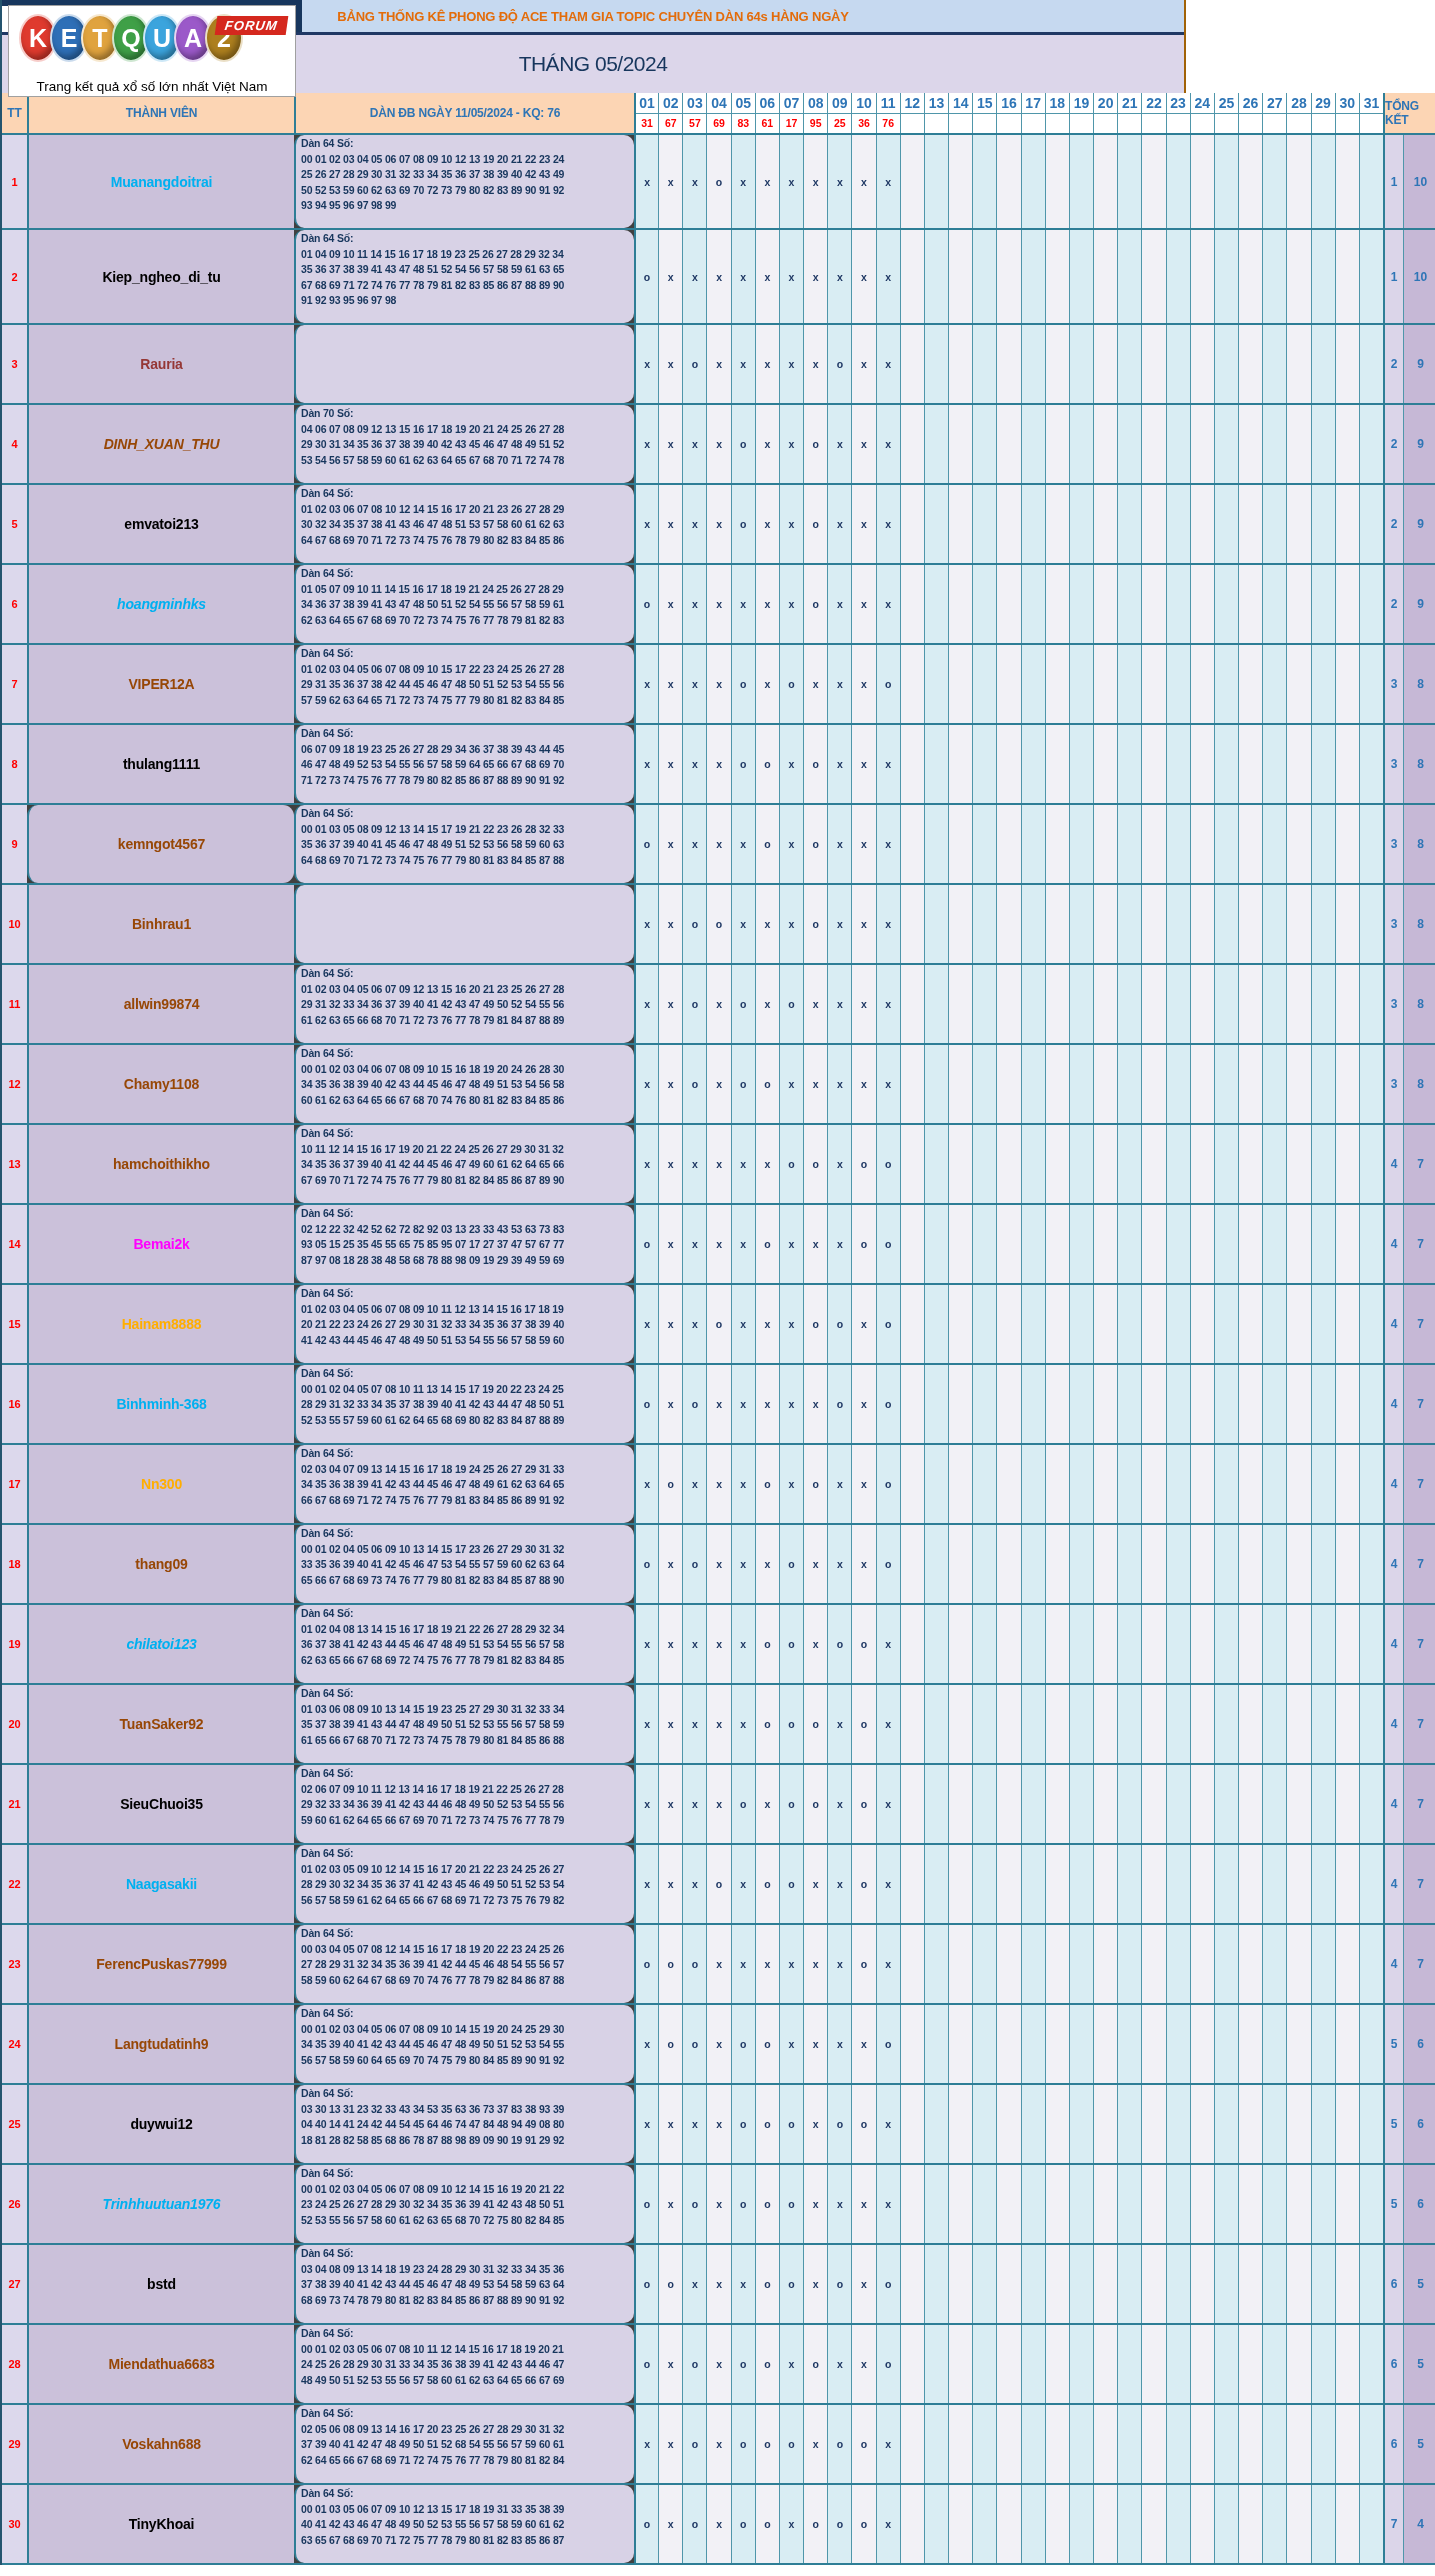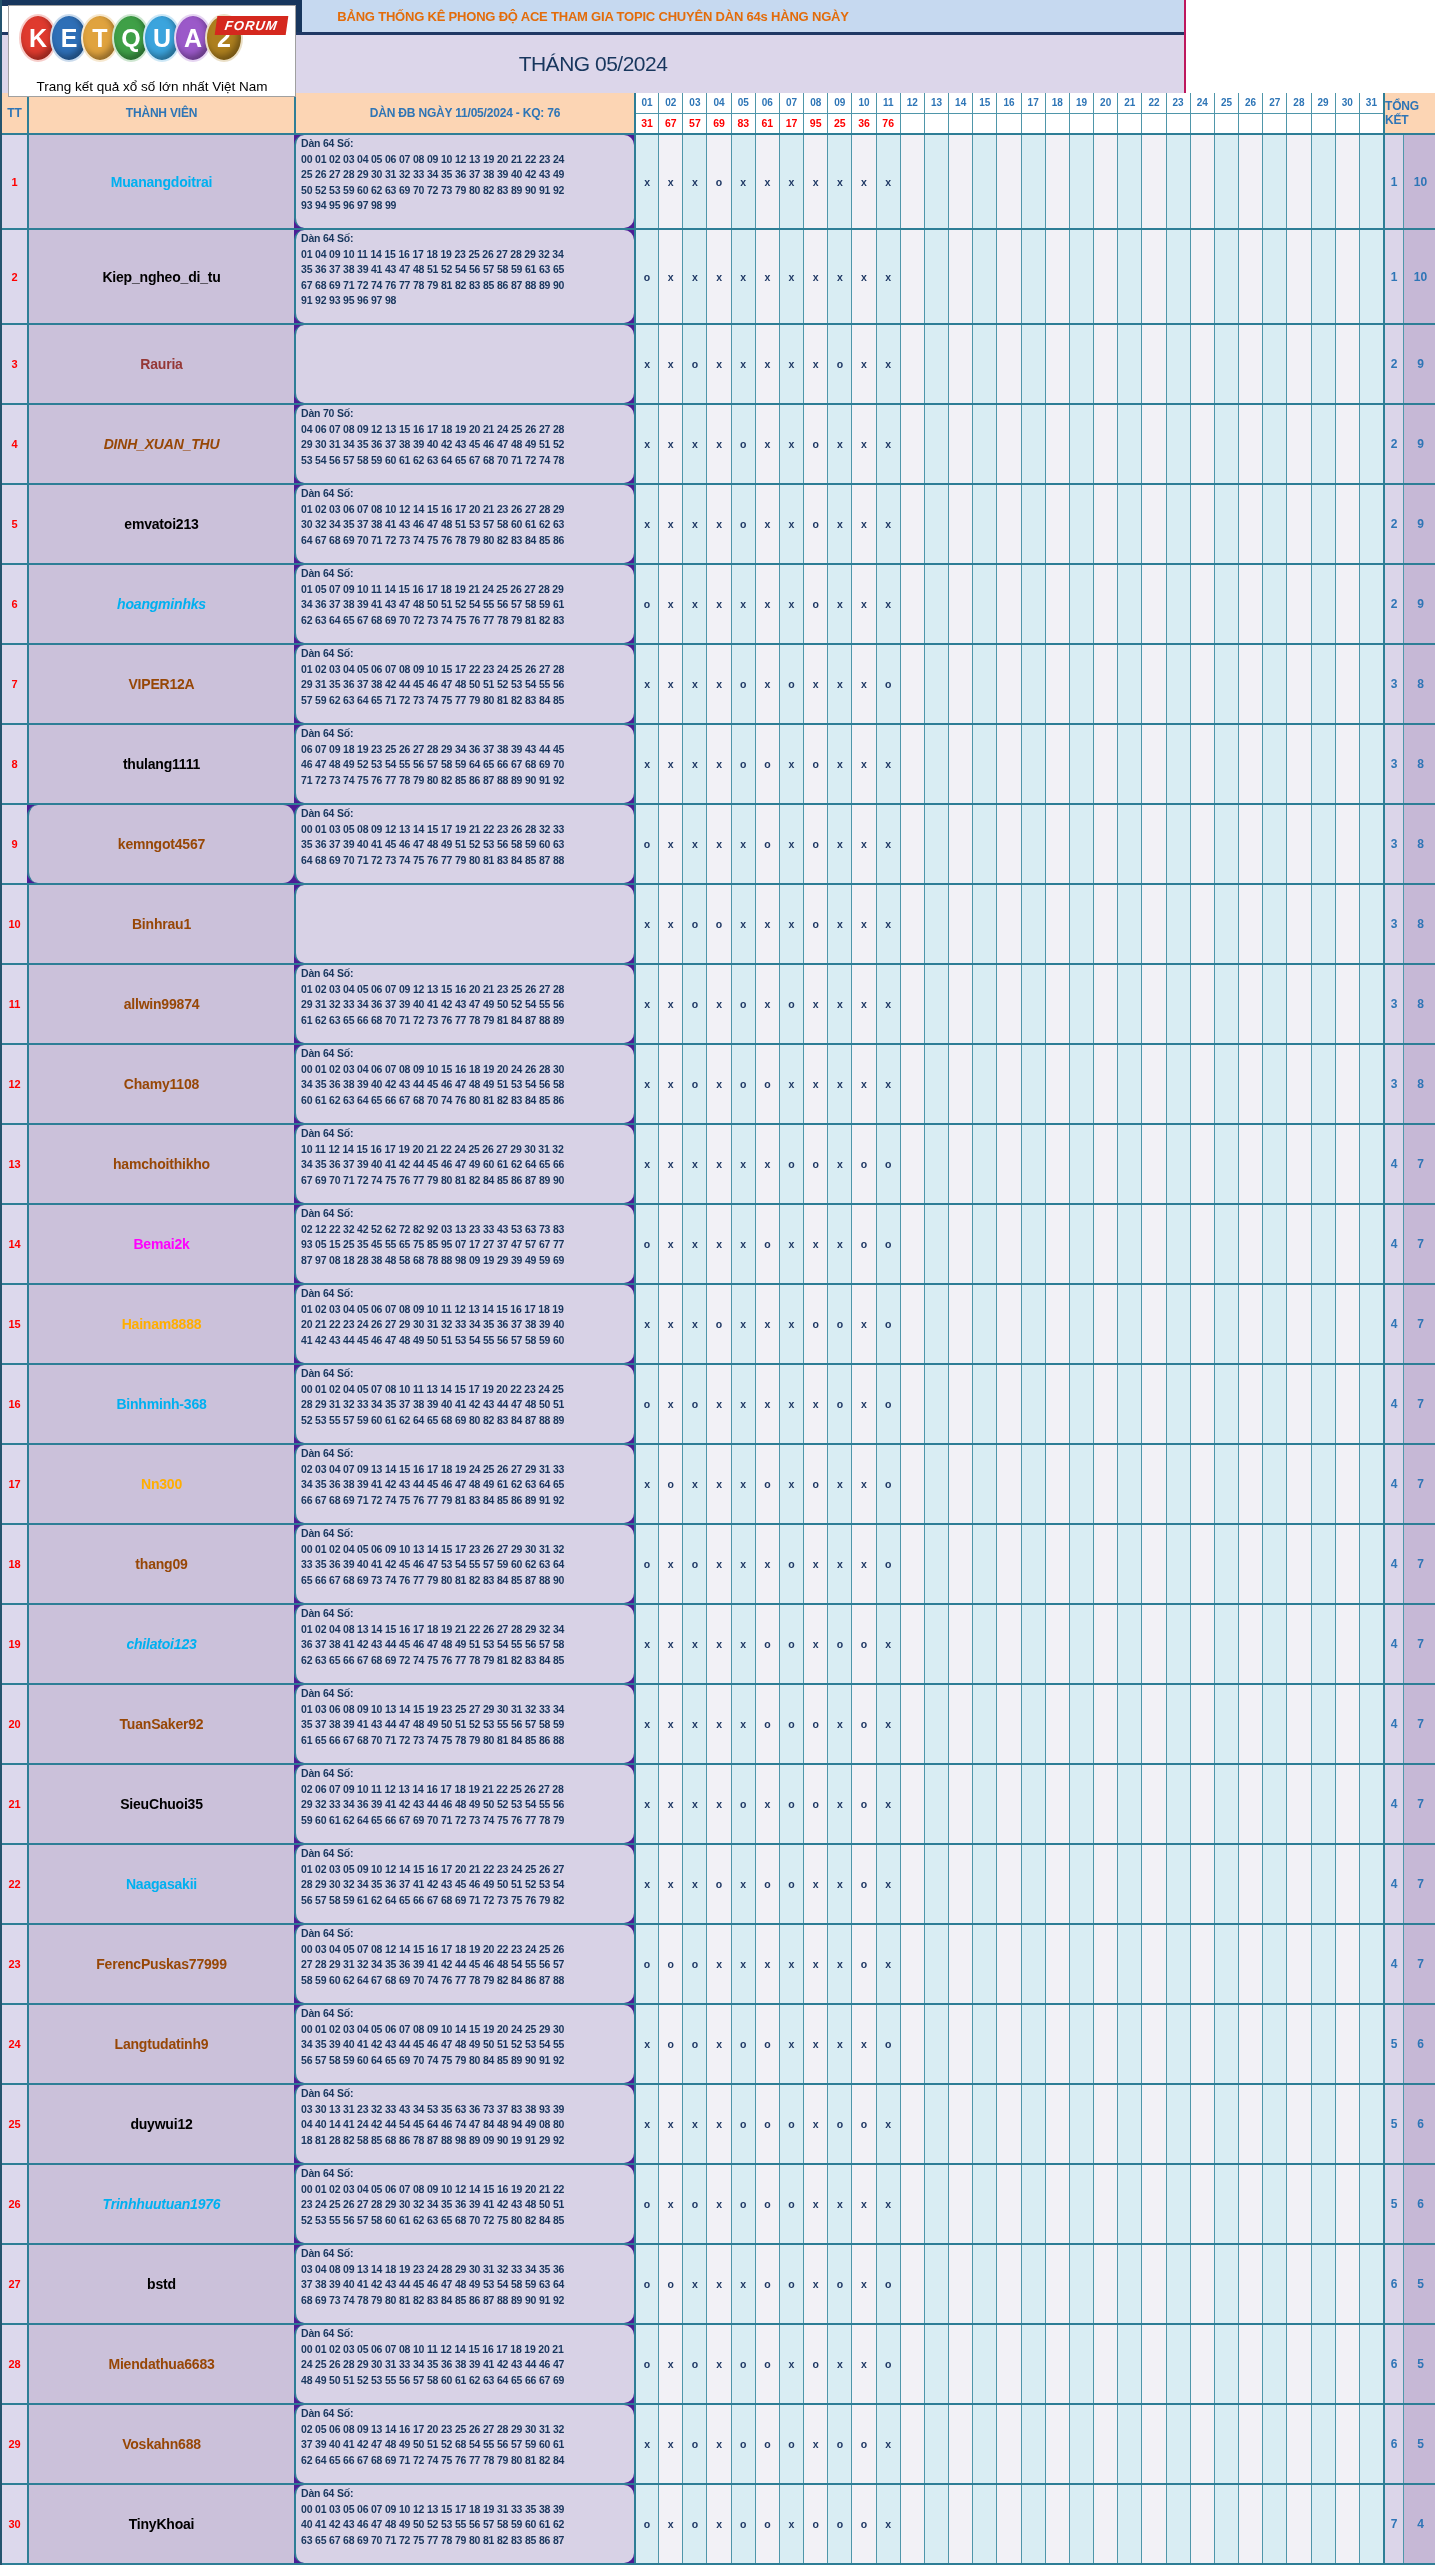"BẢNG THỐNG KÊ PHONG ĐỘ" #app { background: #4c1d95 -> #404040; border-right: 2px solid #be185d -> 2px solid #a16207 }
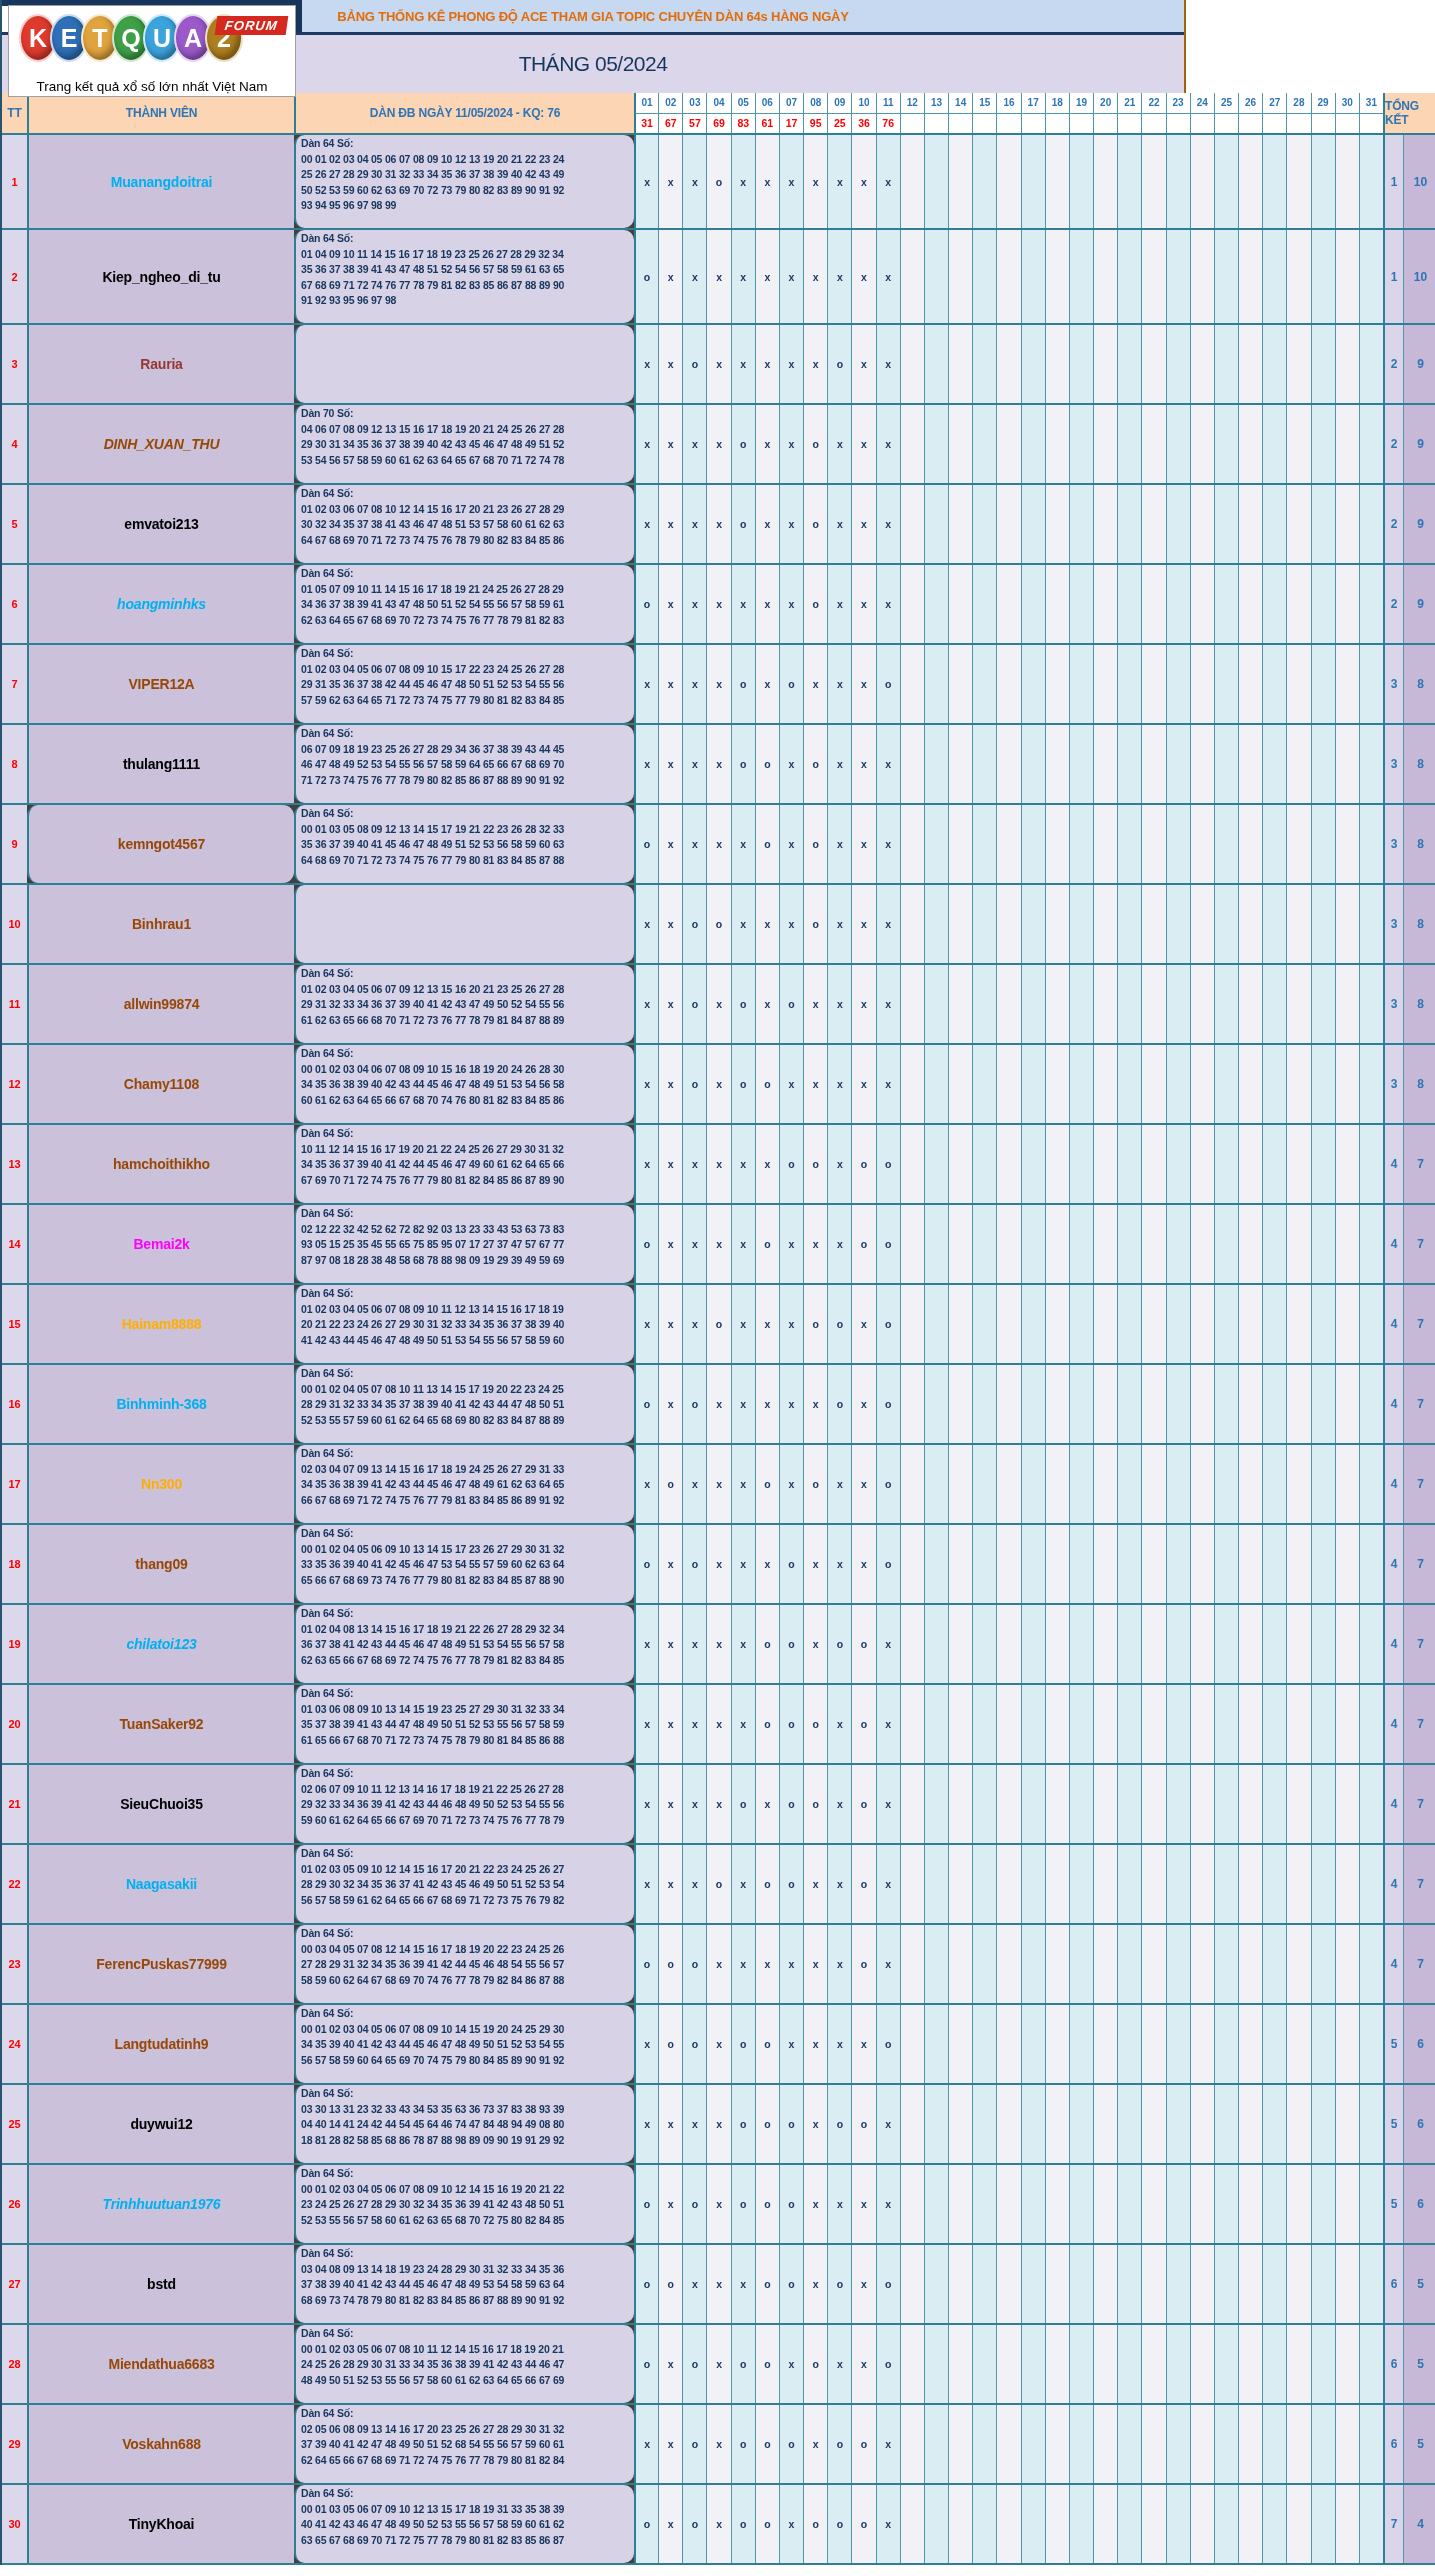"01" .day-h .dnum { font-size: 10px -> 14px }
